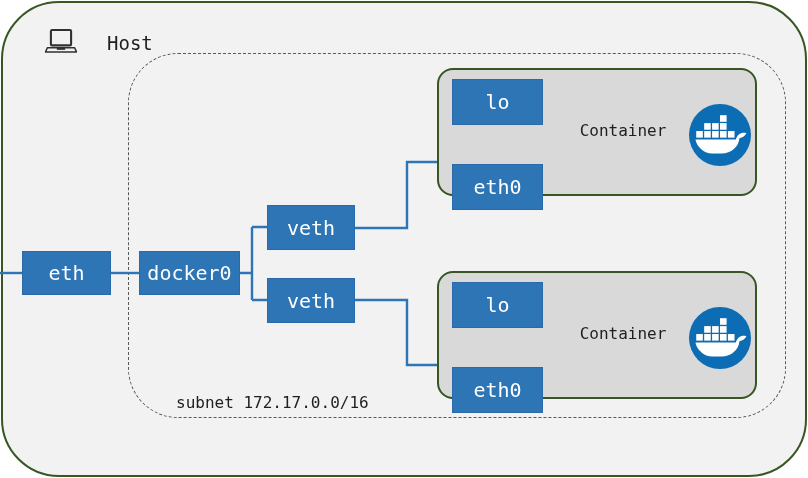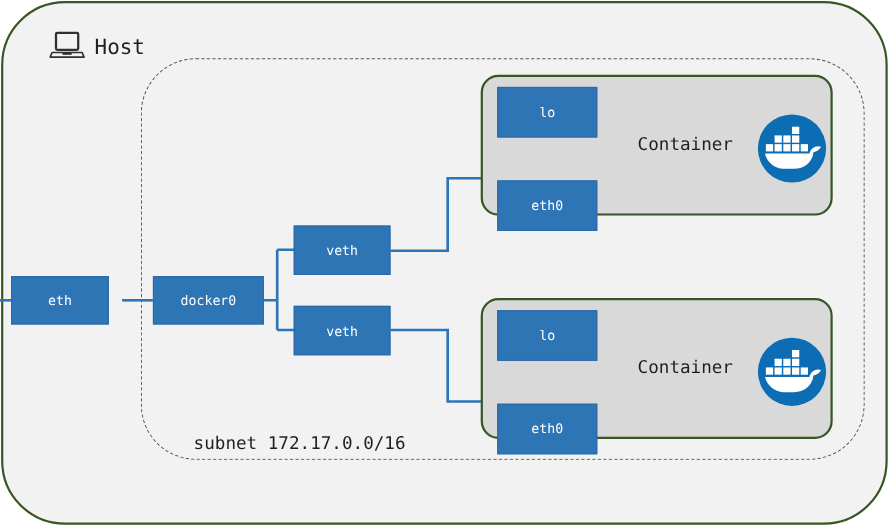"Host" .host-header { gap: 6px -> 27px }
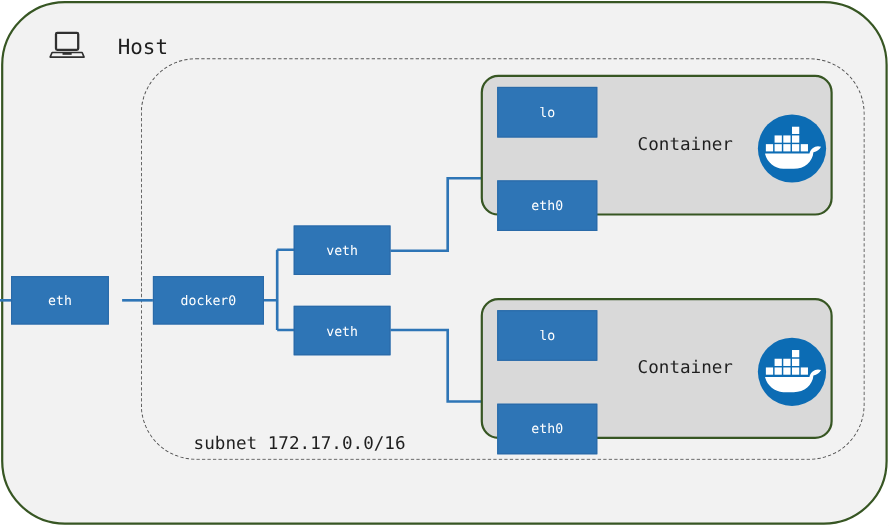"lo" .node { font-size: 12px -> 20px }
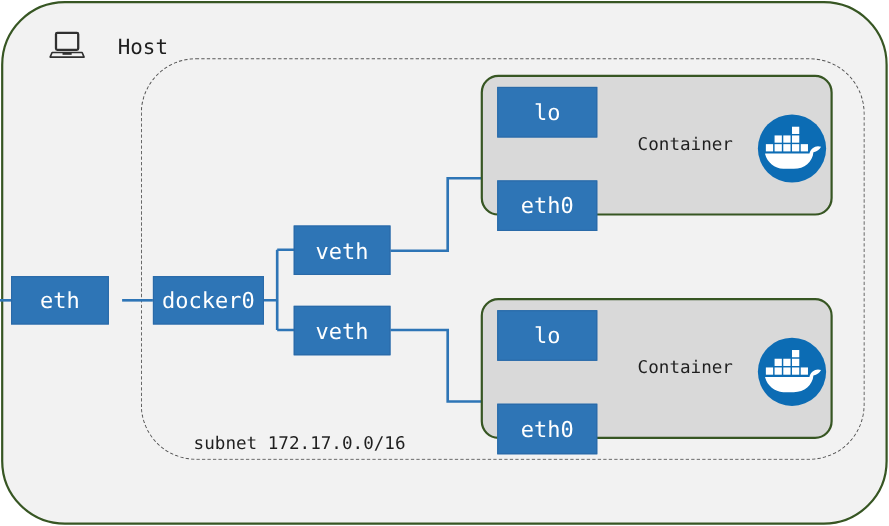"eth" .node-eth { left: 10px -> 22px }
